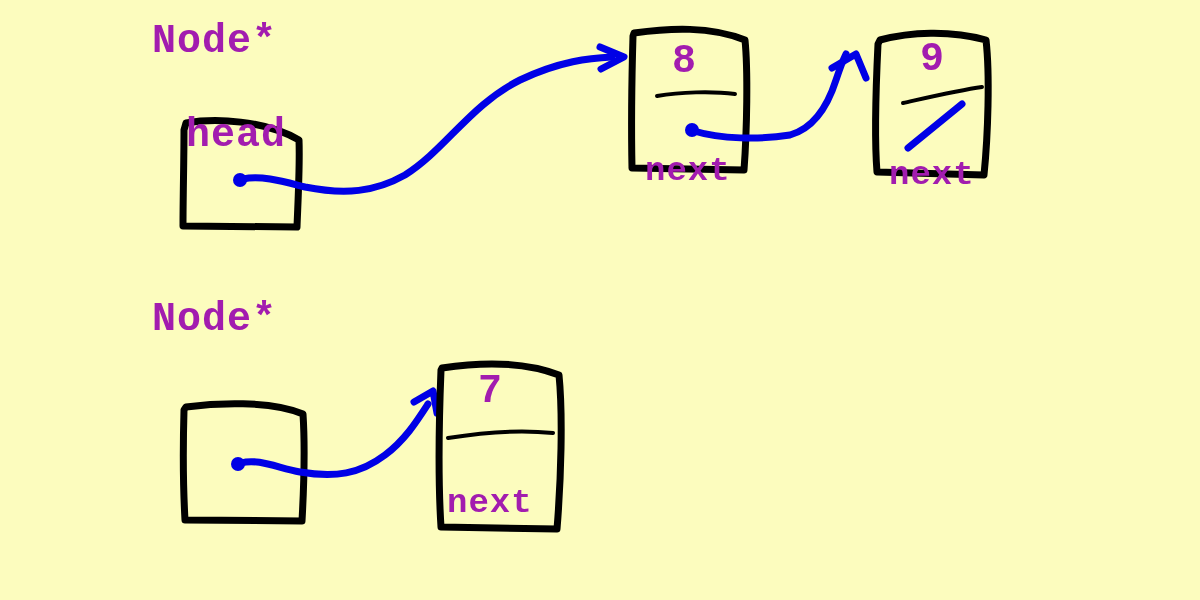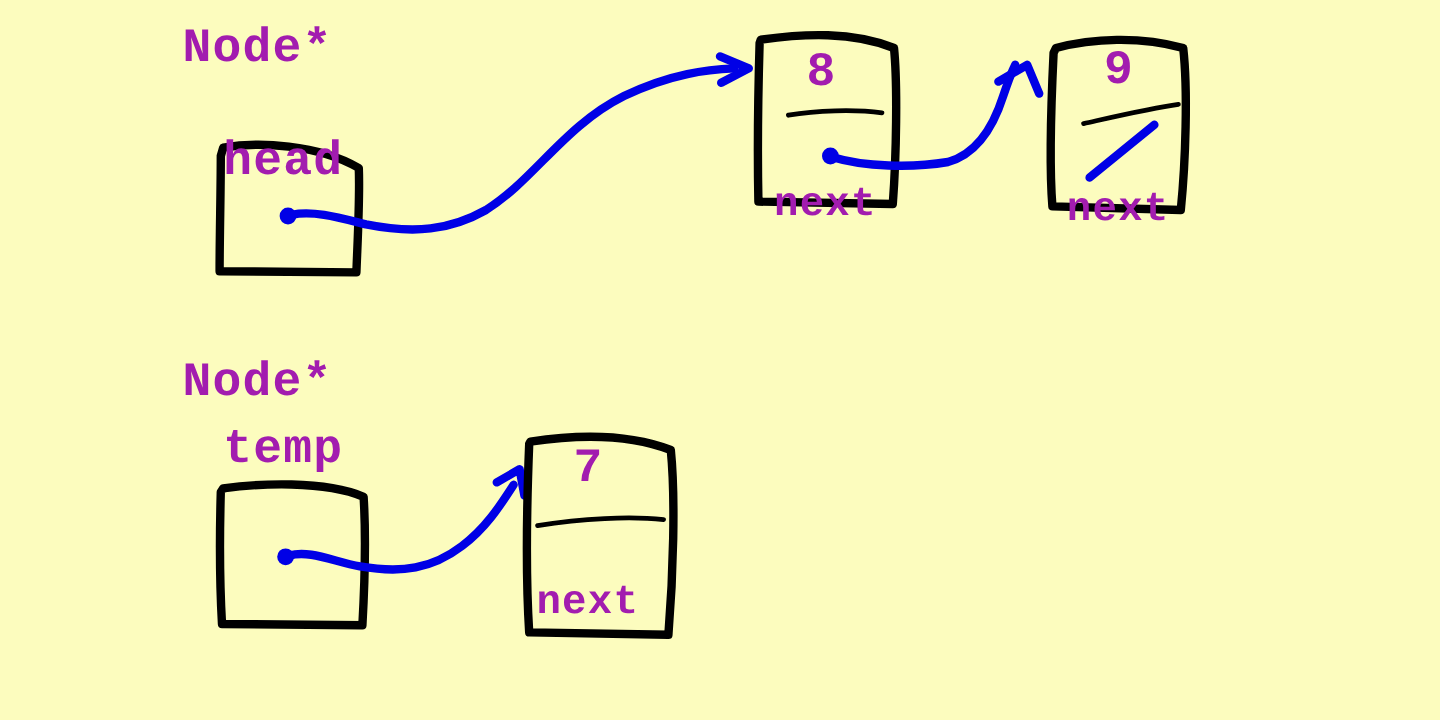"temp" div.lbl { html: <div>temp</div> -> none }
